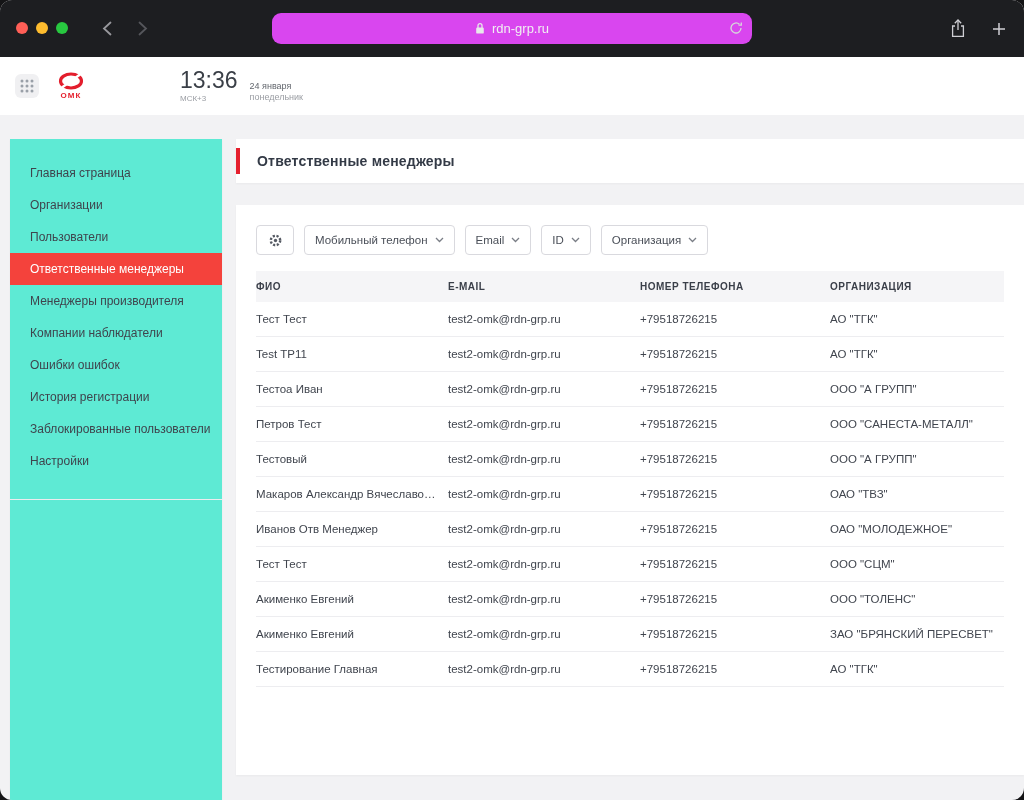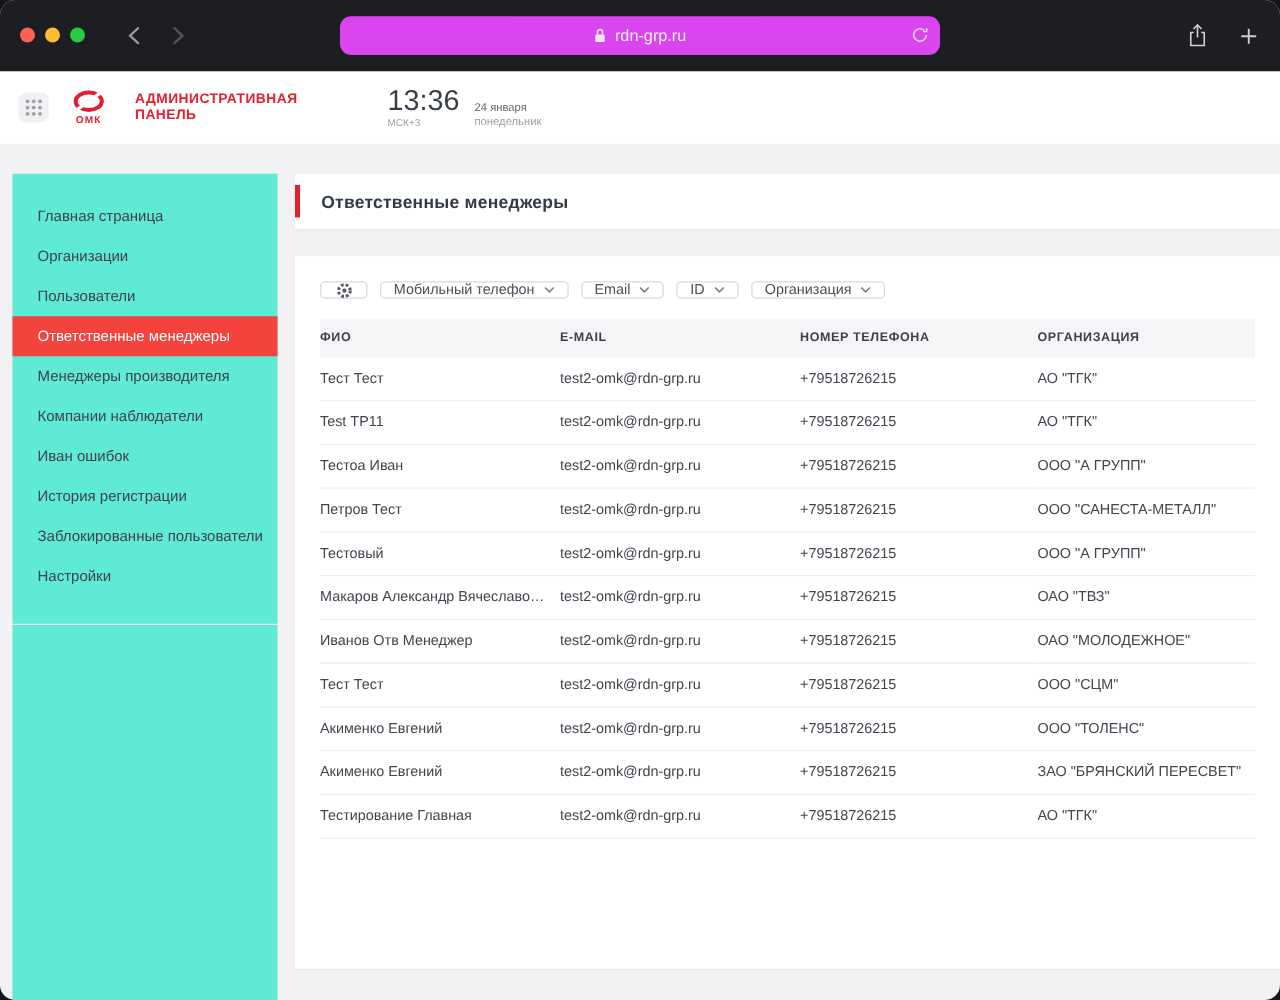"АДМИНИСТРАТИВНАЯ" div.brand { html: <div> <div>АДМИНИСТРАТИВНАЯ</div> <div>ПАНЕЛЬ</div> </div> -> none }
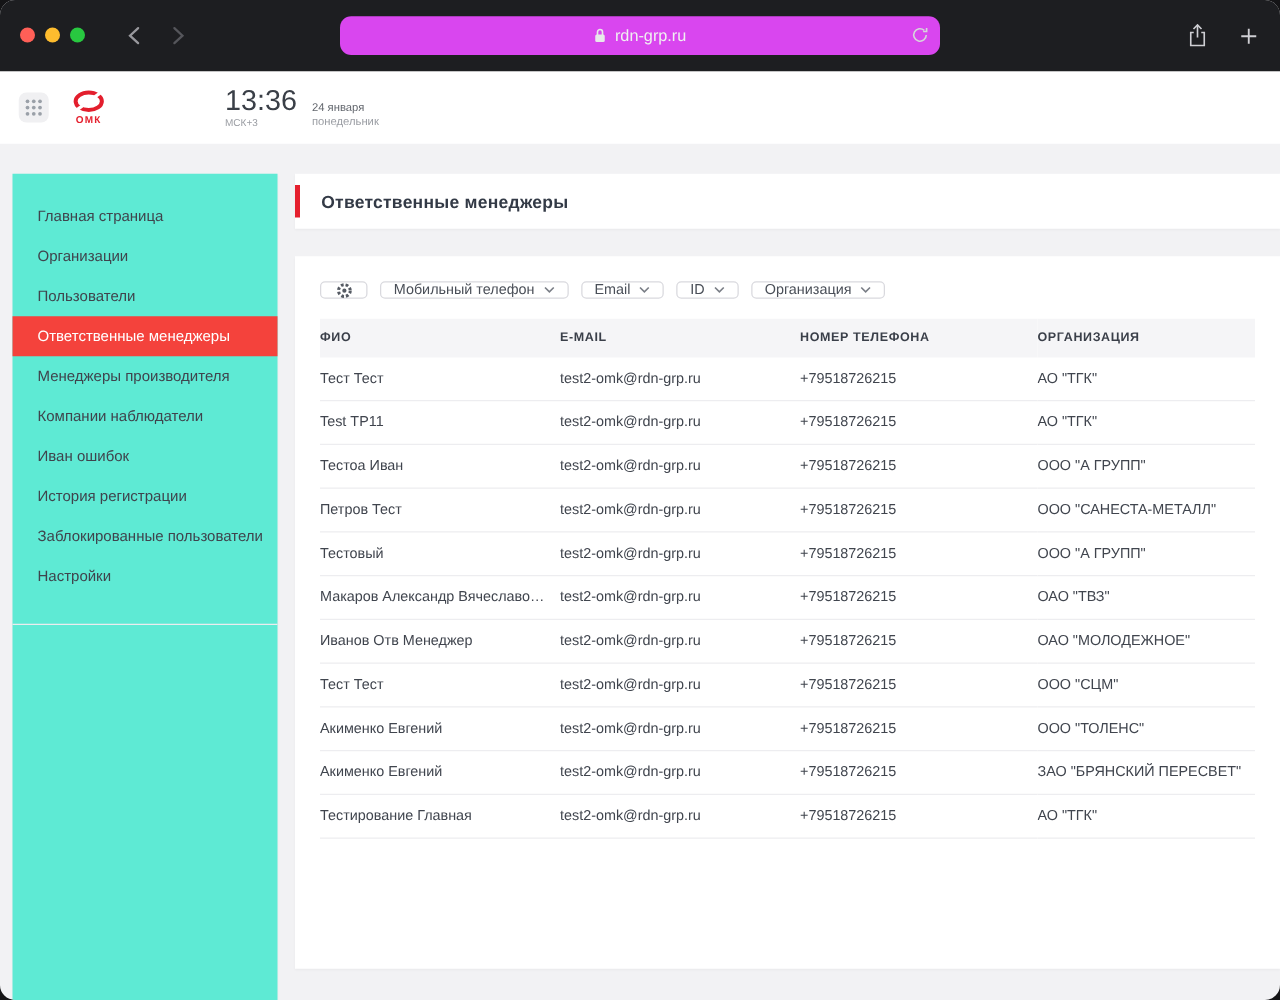"Мобильный телефон" .chip { height: 14px -> 30px }
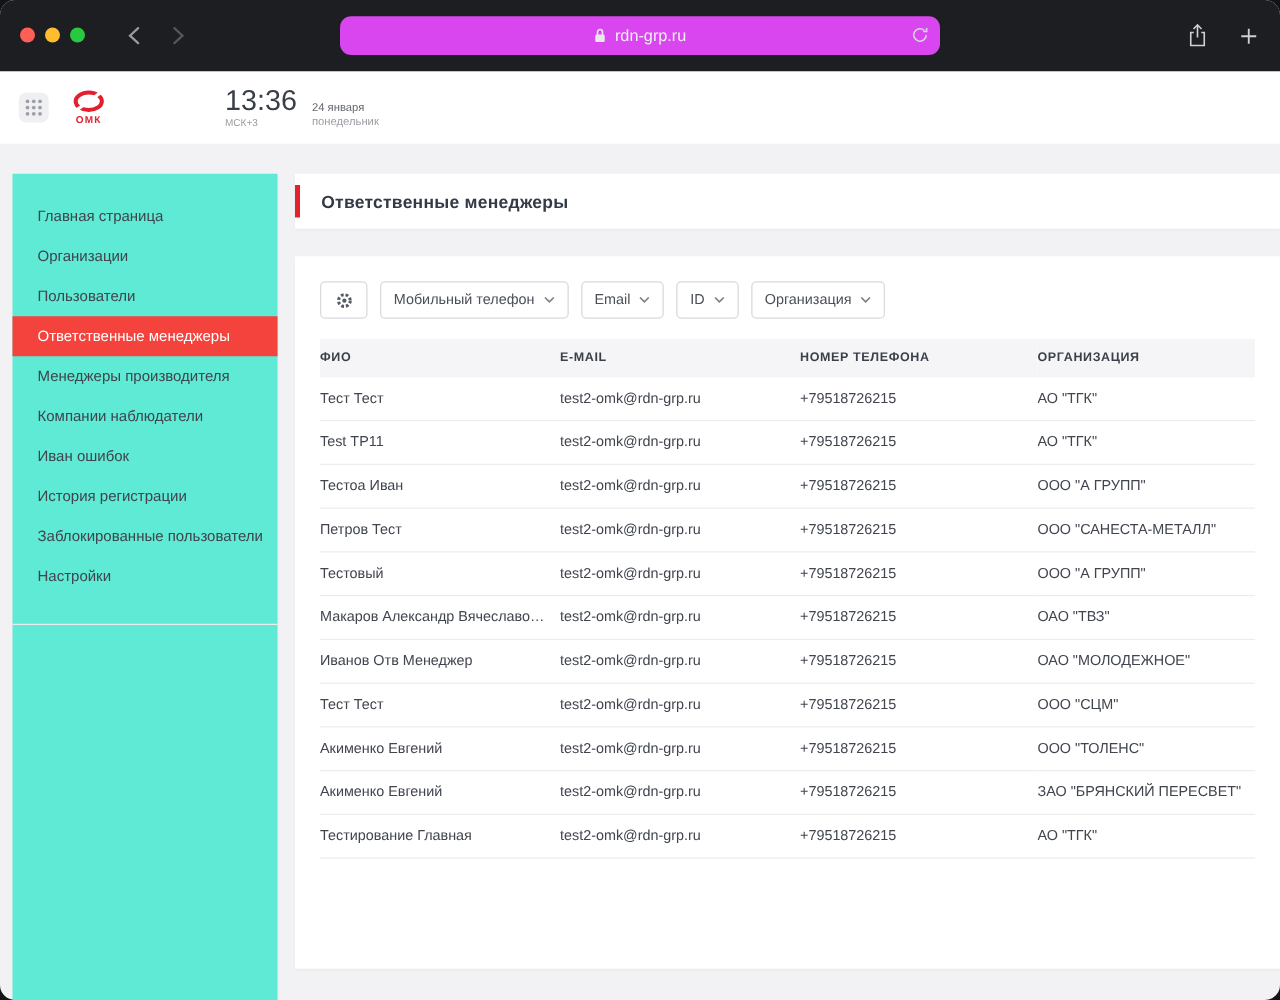"Иван ошибок" div.side-item { text: Иван -> Ошибки }
